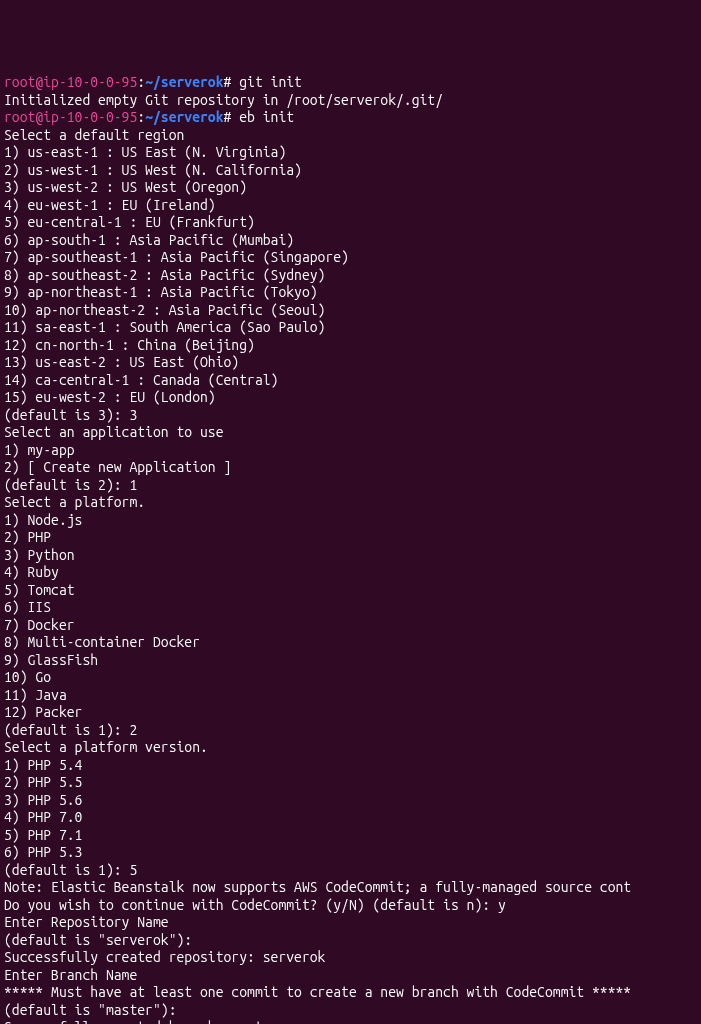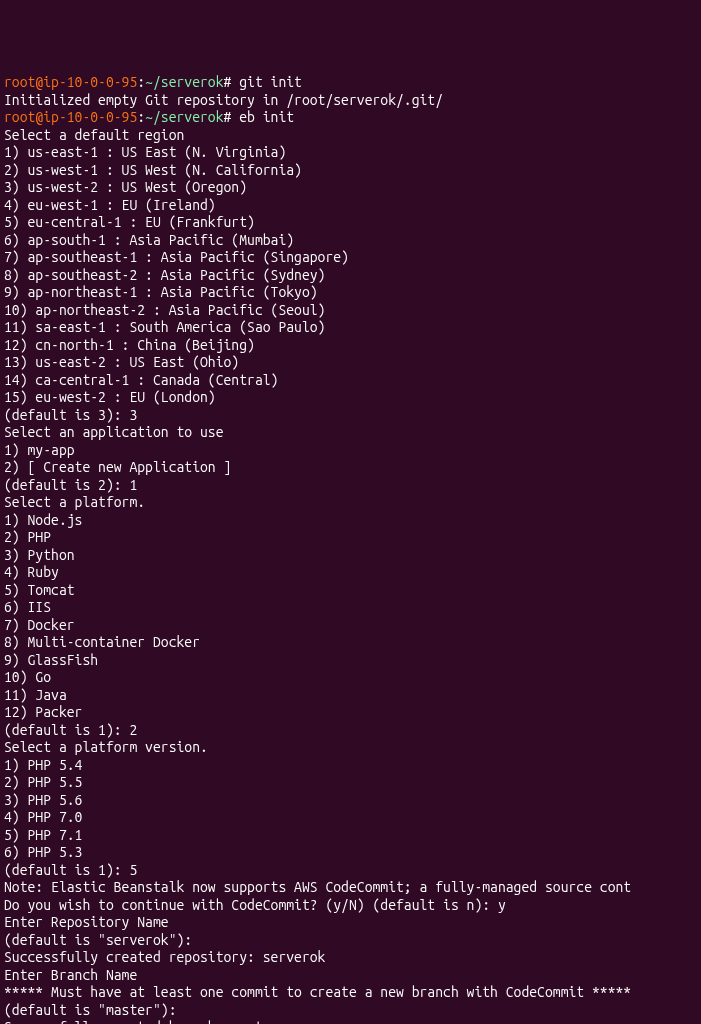"root@ip-10-0-0-95" .green { color: #f97316 -> #ec4899 }
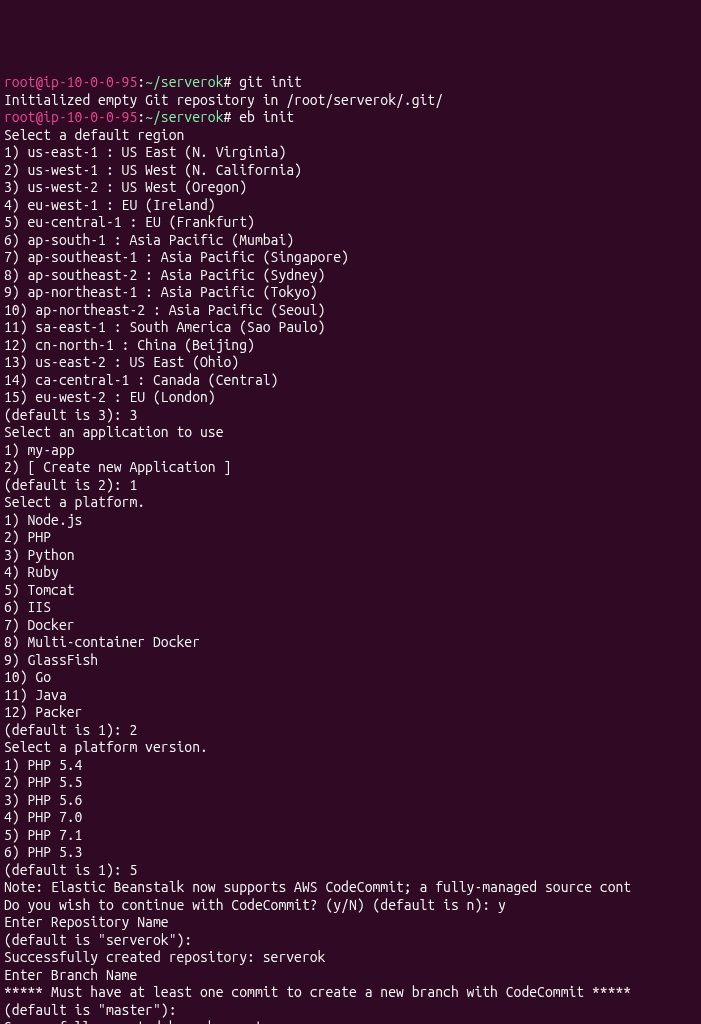"~/serverok" .blue { color: #86efac -> #3b82f6; font-weight: none -> bold }
